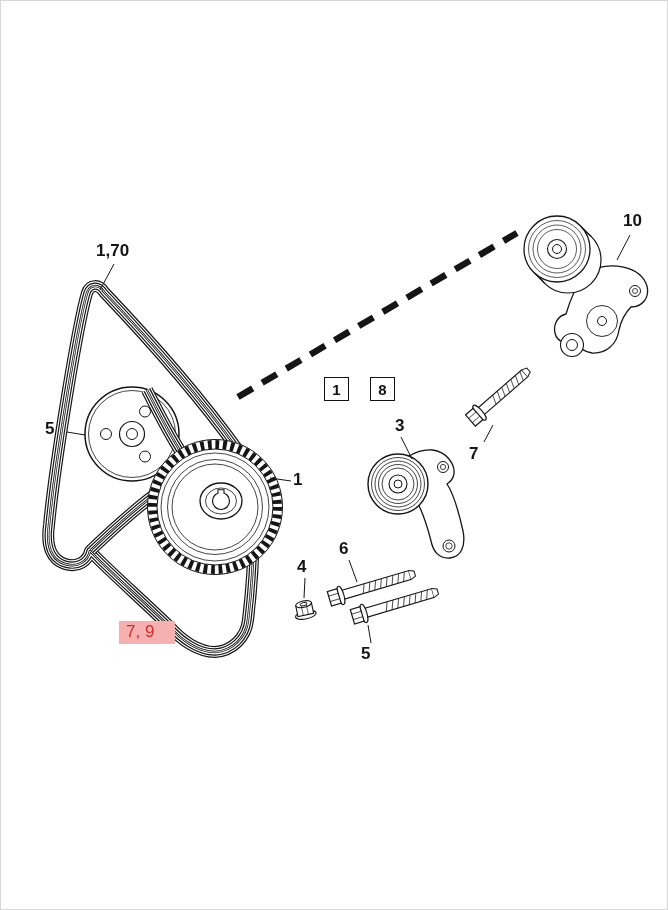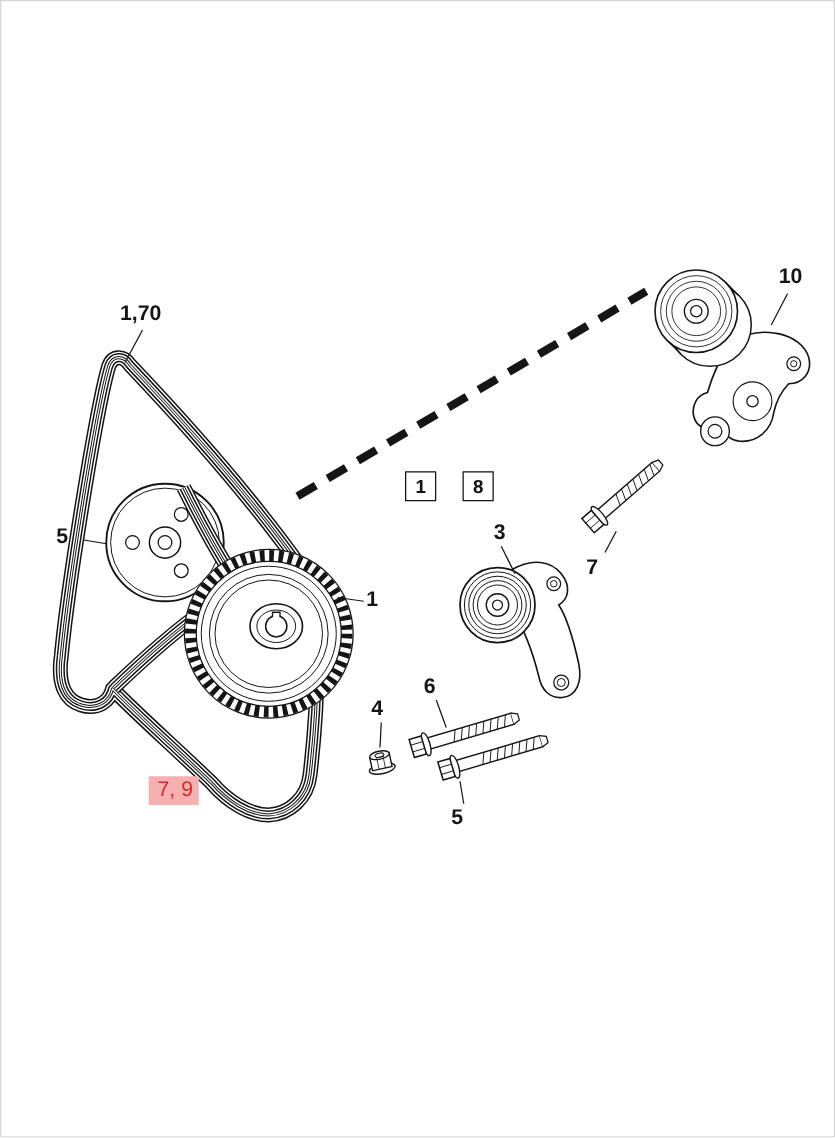"7, 9" .hl { padding: 2px 5px 3px 7px -> 2px 21px 3px 7px }
